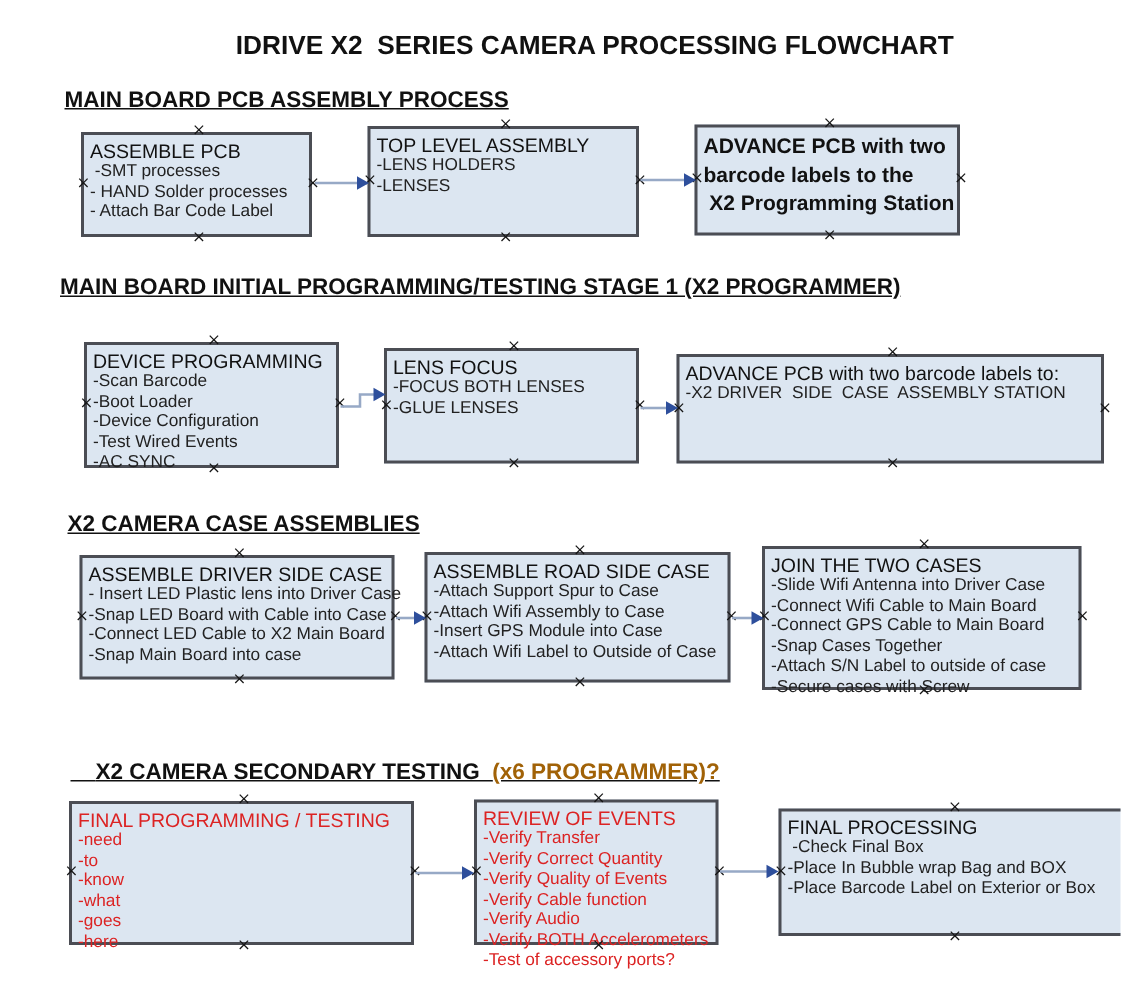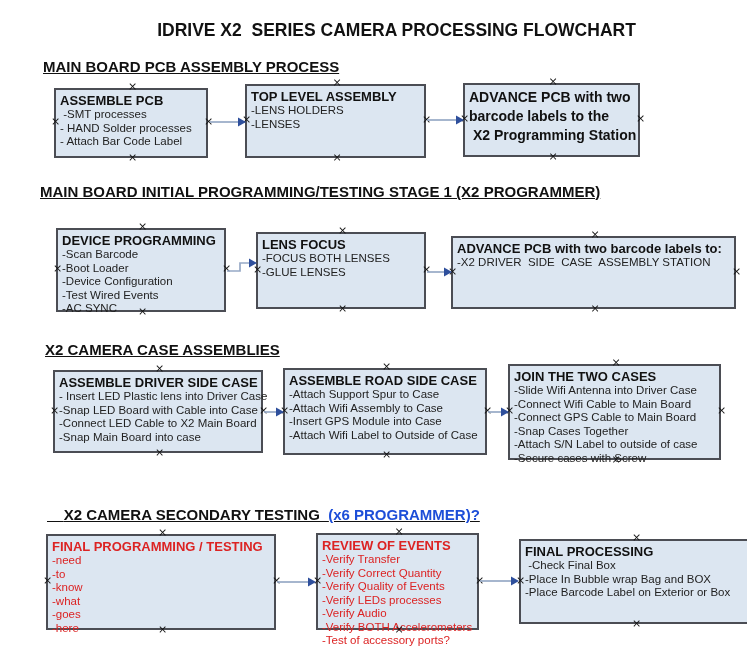"ASSEMBLE PCB" .box-title { font-weight: bold -> normal }
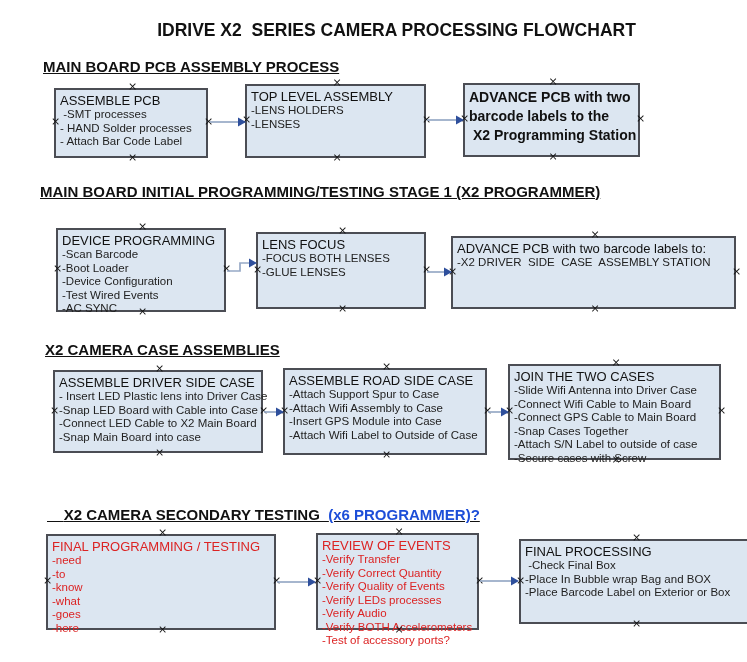"(x6 PROGRAMMER)?" .sec-header .red-part { color: #1d4ed8 -> #a16207 }
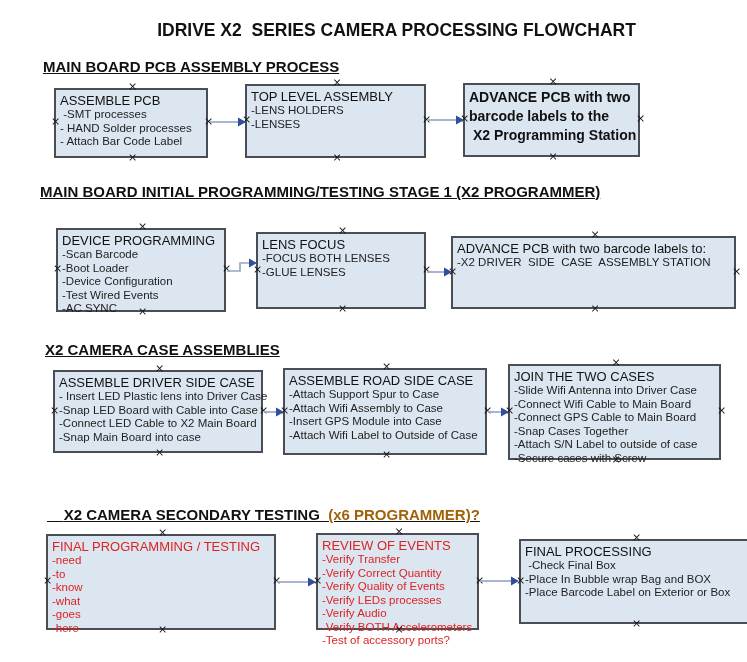"-Verify LEDs processes" div.box-item { text: LEDs processes -> Cable function }
